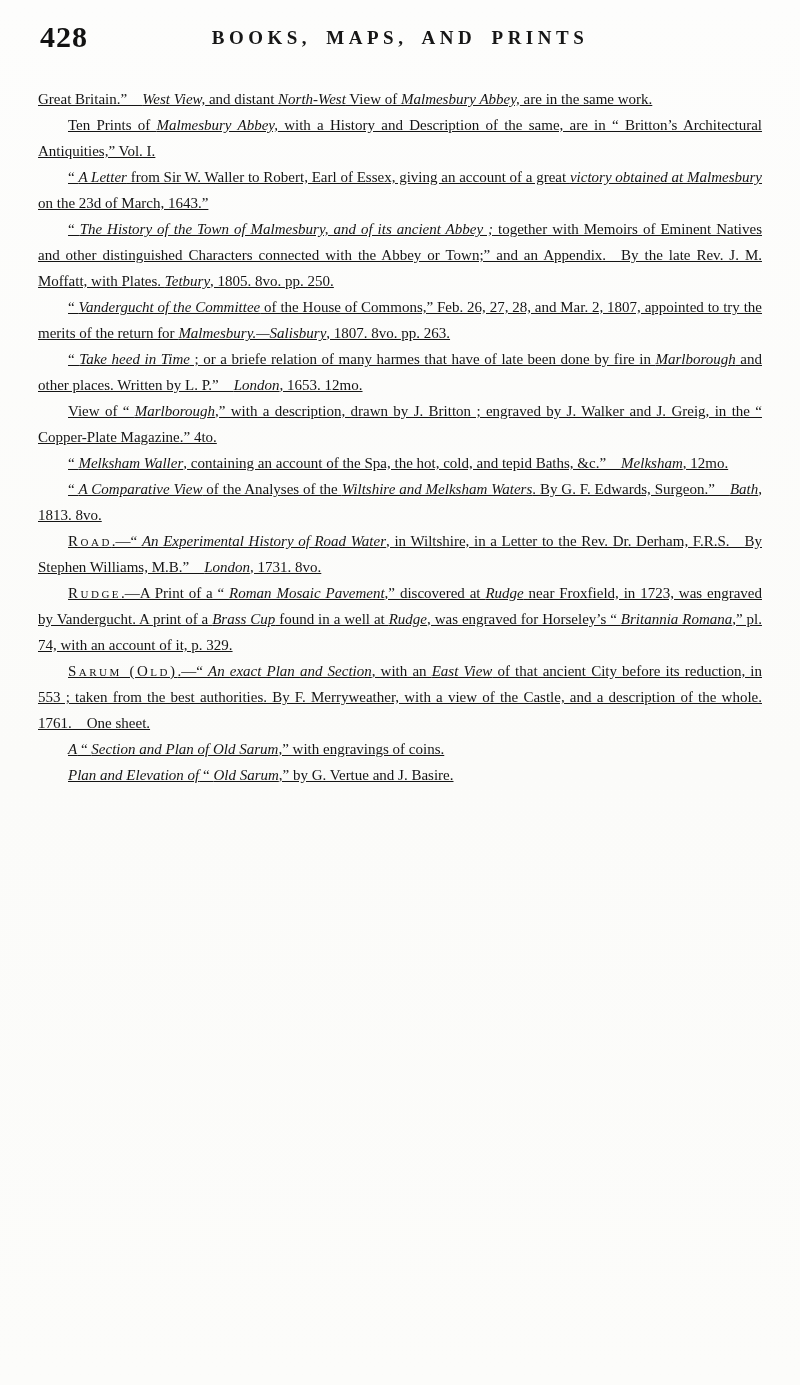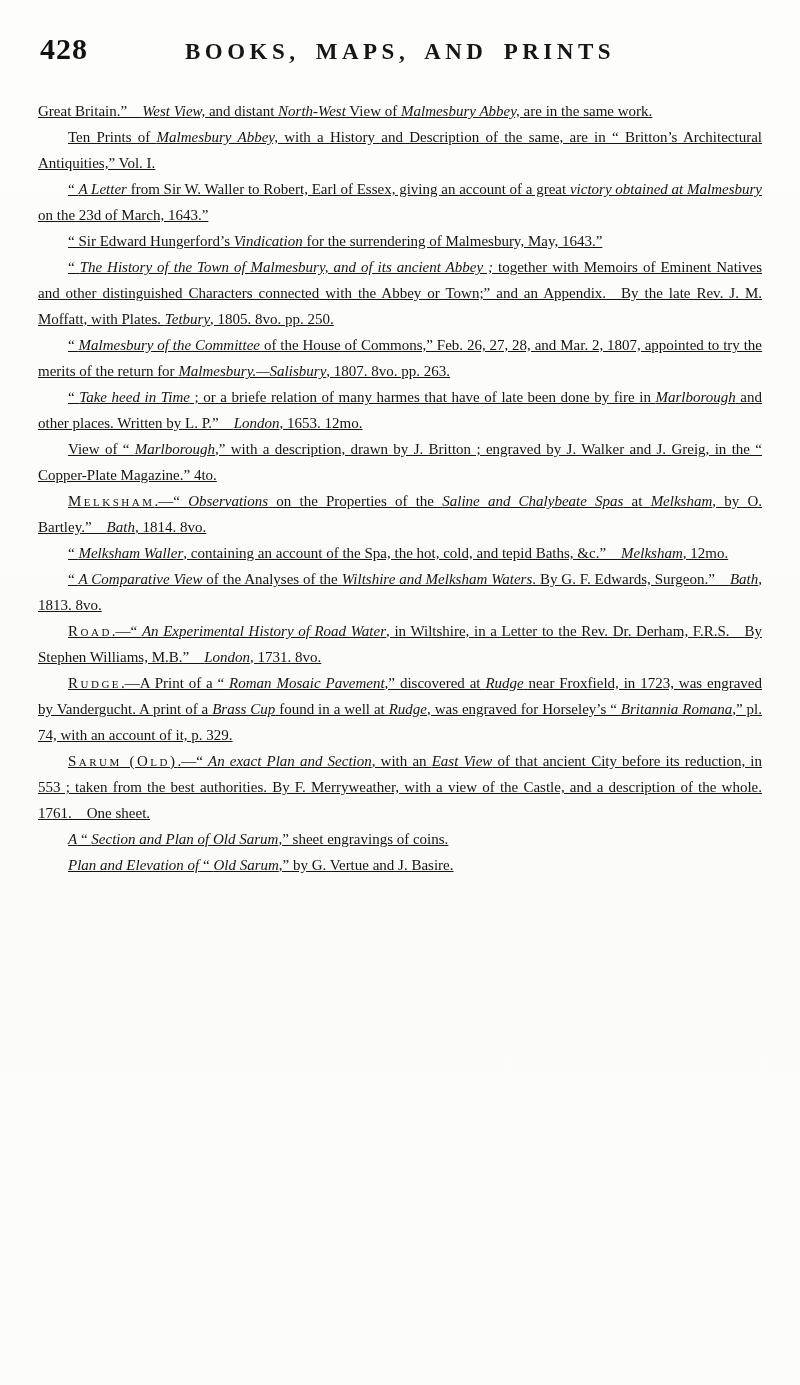"428" .page { padding: 32px 38px 0 38px -> 20px 38px 0 38px }
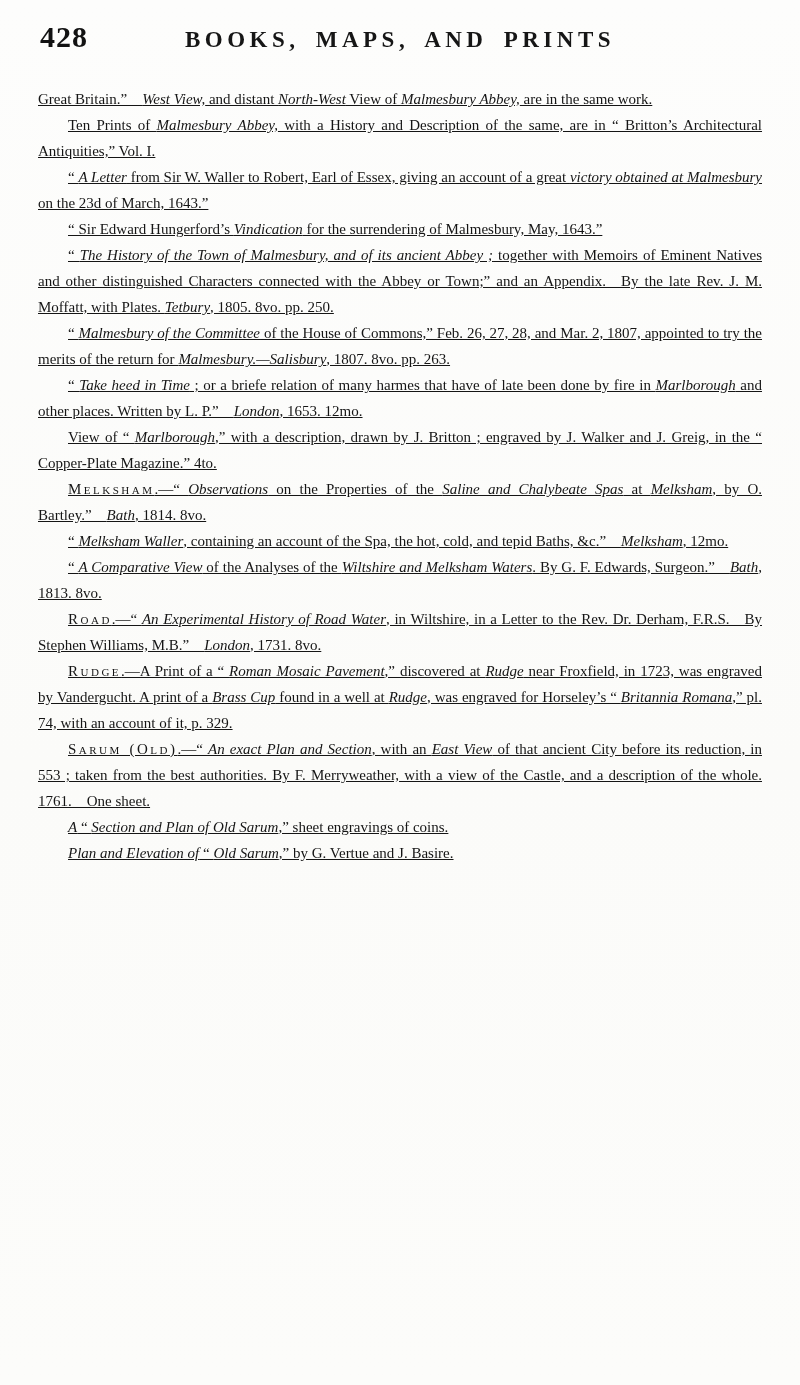"BOOKS, MAPS, AND PRINTS" .running-head { font-size: 23px -> 19px }
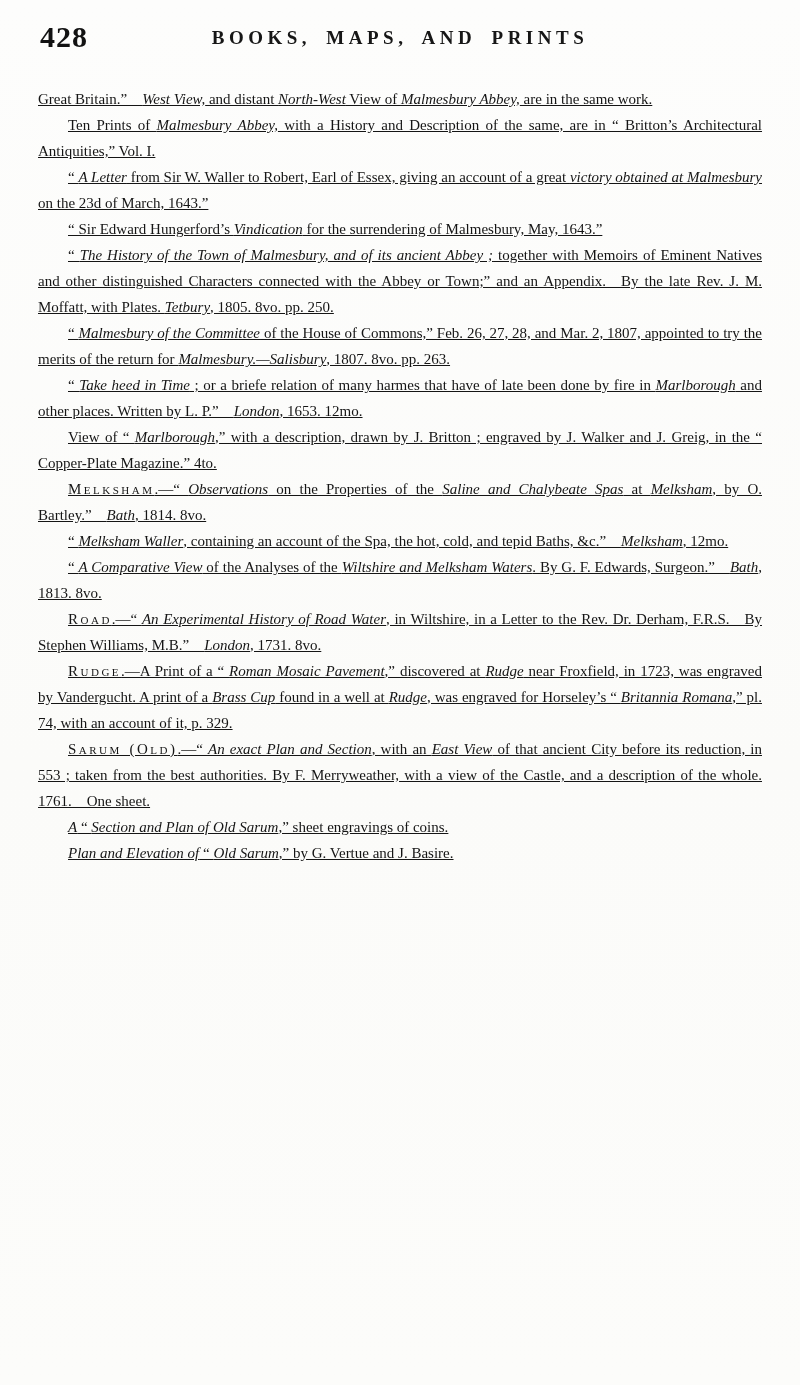"“ Sir Edward Hungerford’s Vindication" p.para { html: <p><span>“ Sir Edward Hungerford’s </span><span>Vindication</span><span> for the surrendering of Malmesbury, May, 1643.”</span></p> -> none }
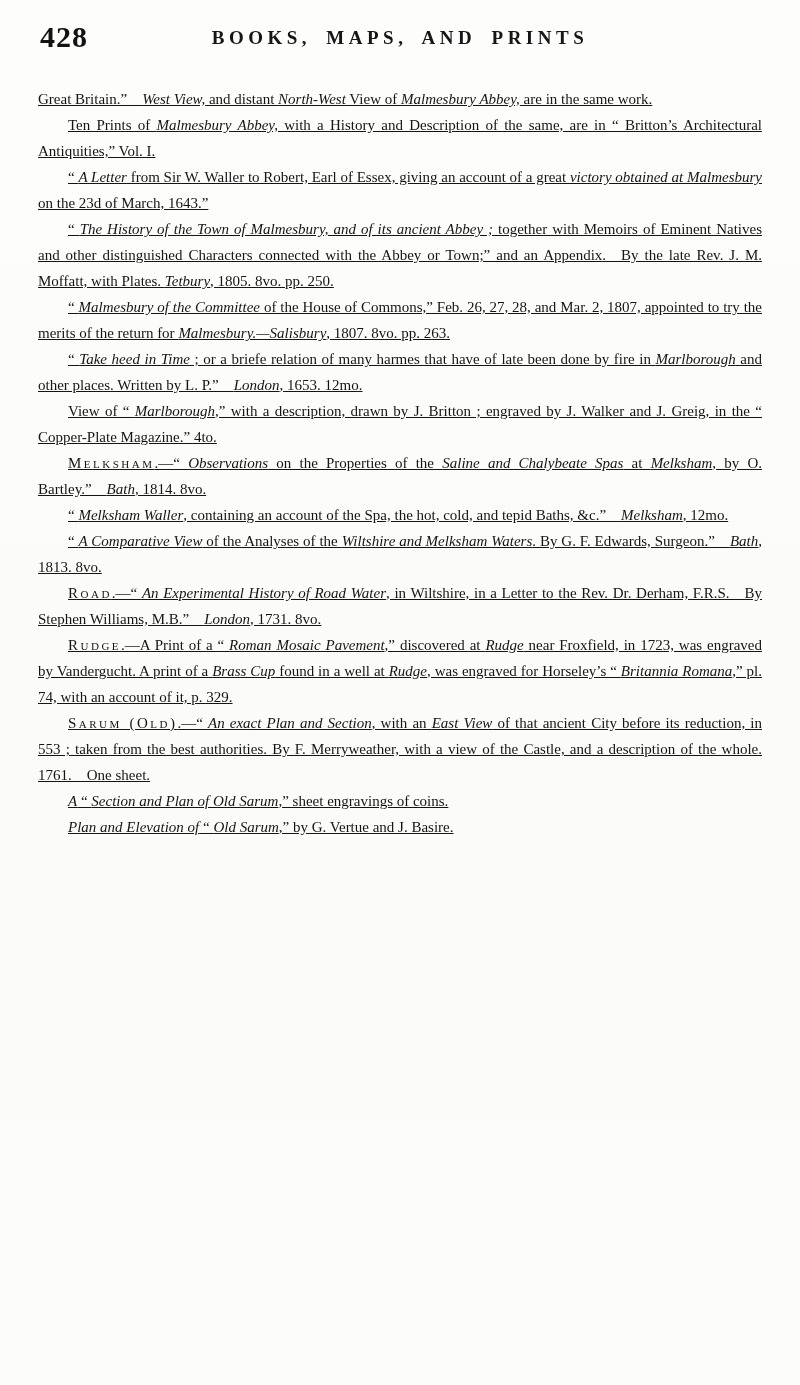"Malmesbury of the Committee" span.it { text: Malmesbury -> Vandergucht }
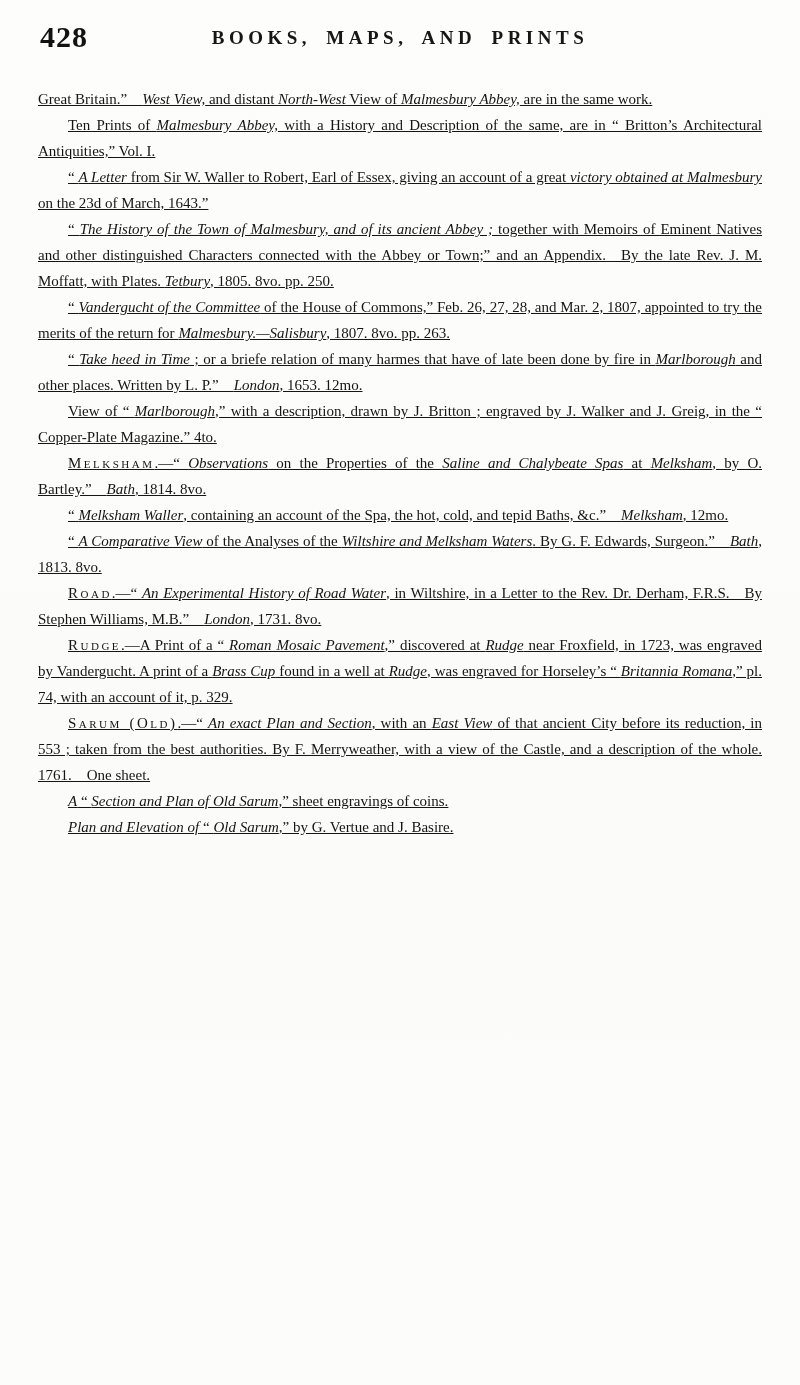"Melksham.—“ Observations on the" p.para { html: <p><span>Melksham</span><span>.—“ </span><span>Observations</span><span> on the Properties of the </span><span>Saline and Chalybeate Spas</span><span> at </span><span>Melksham</span><span>, by O. Bartley.” </span><span>Bath</span><span>, 1814. 8vo.</span></p> -> none }
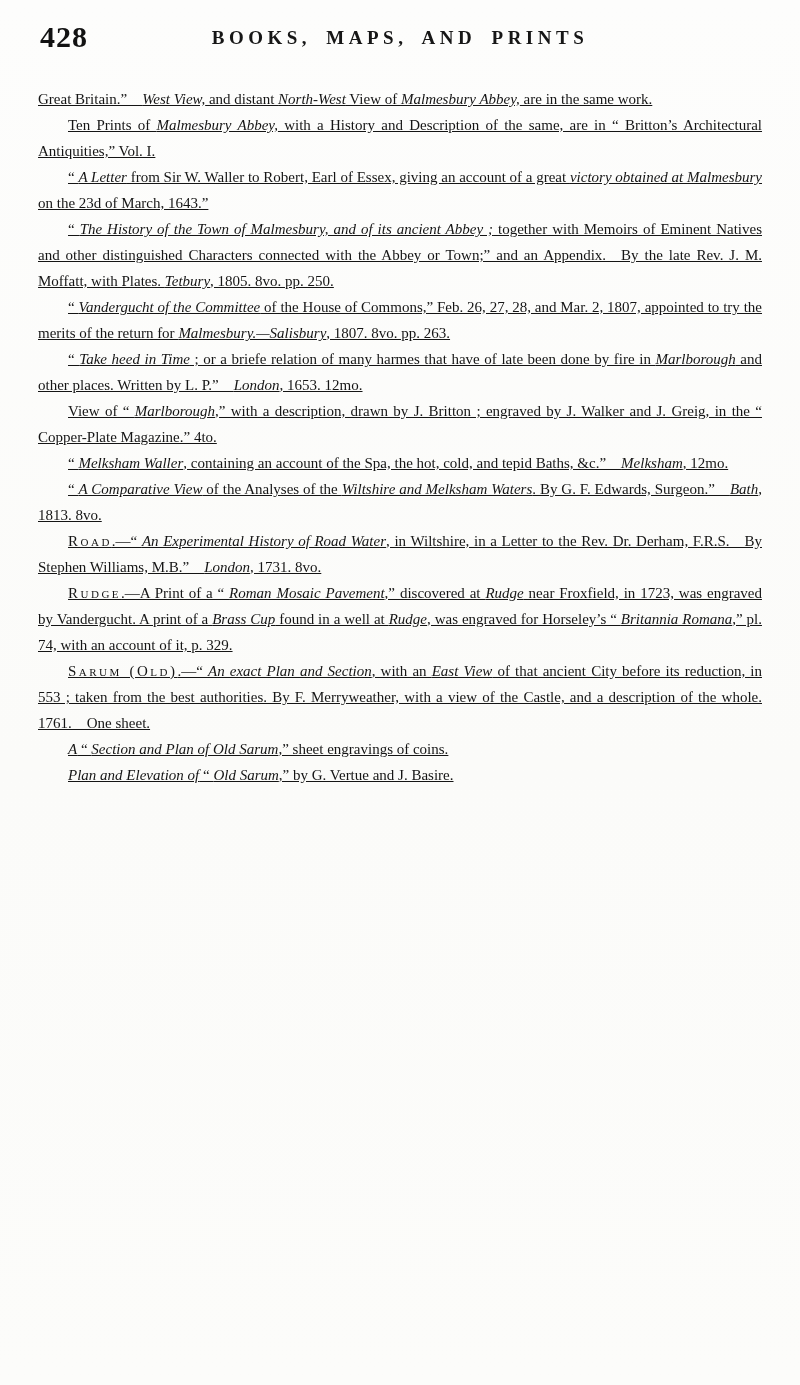",” sheet engravings of coins." span.rm { text: sheet -> with }
